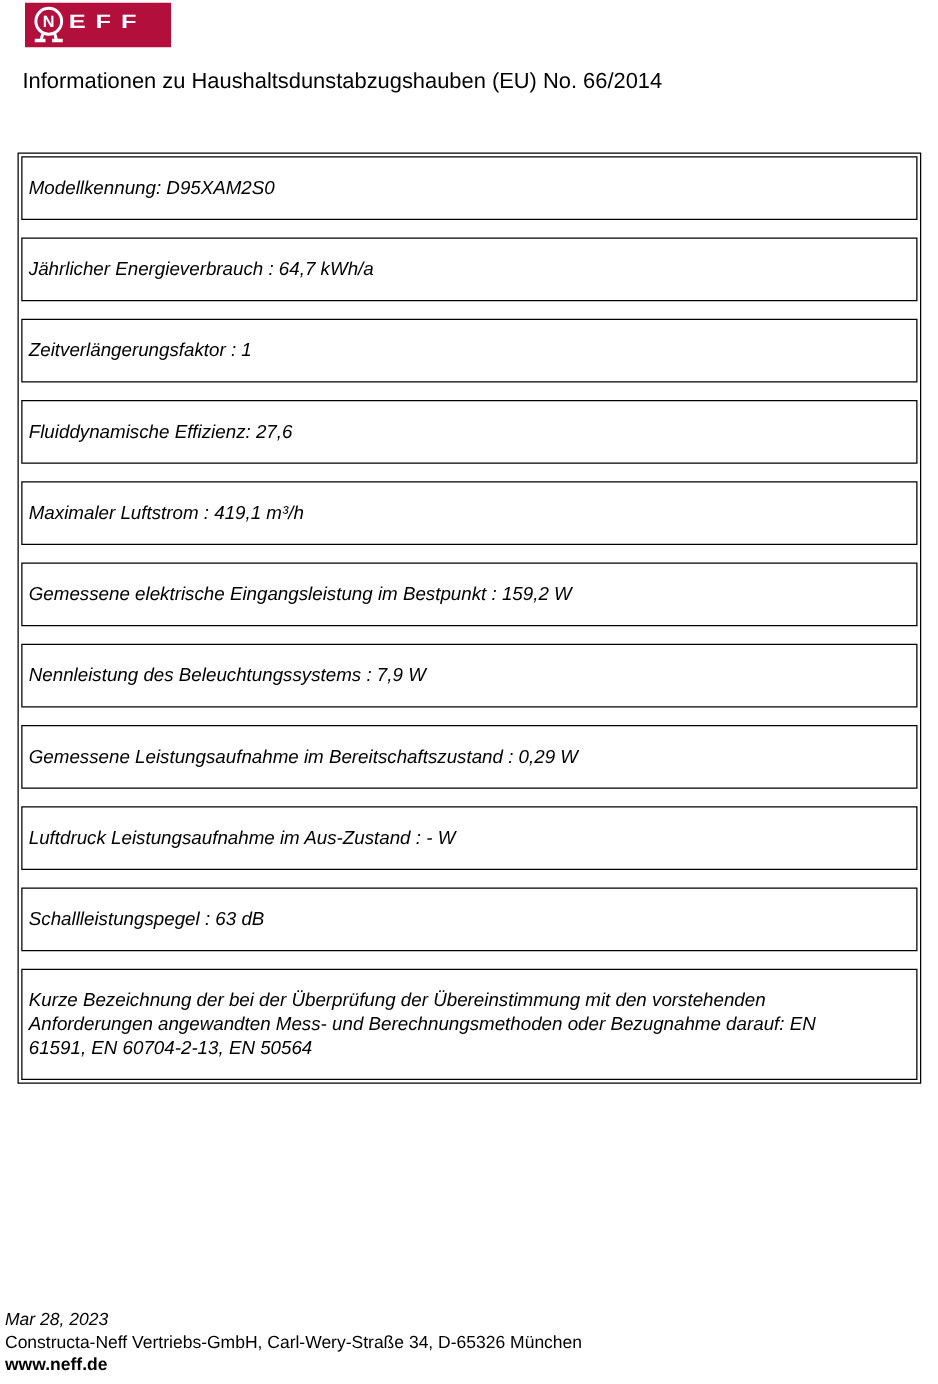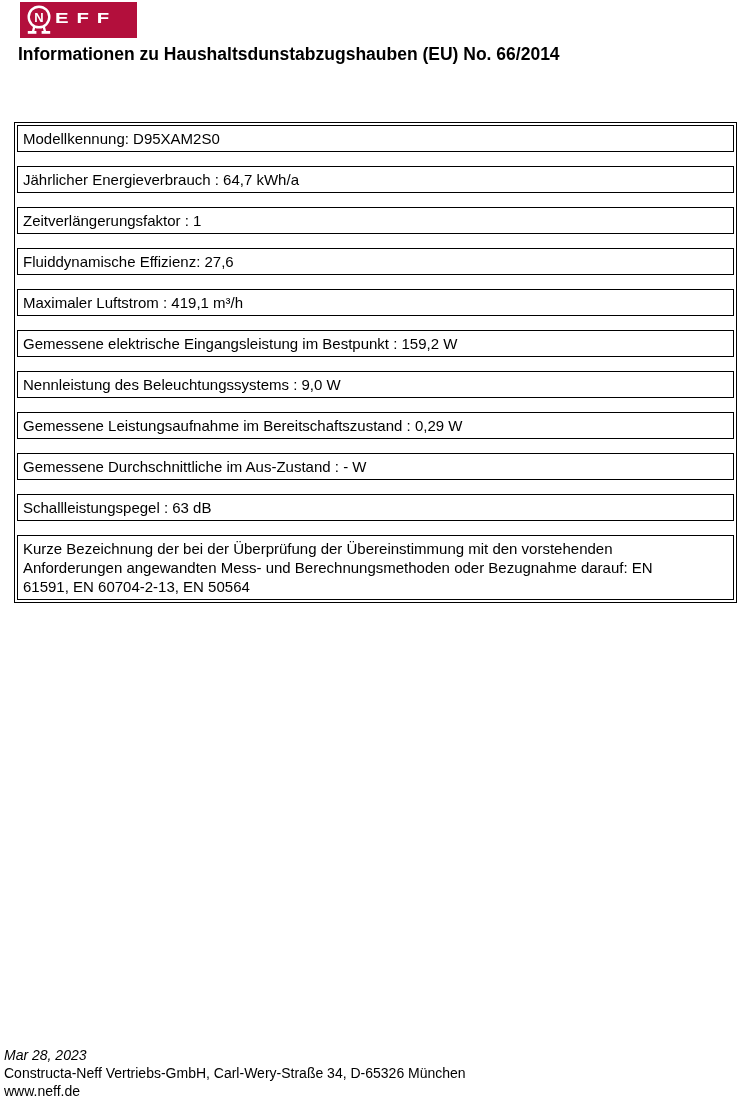"Informationen zu" .title { font-weight: bold -> normal; top: 44px -> 54px }
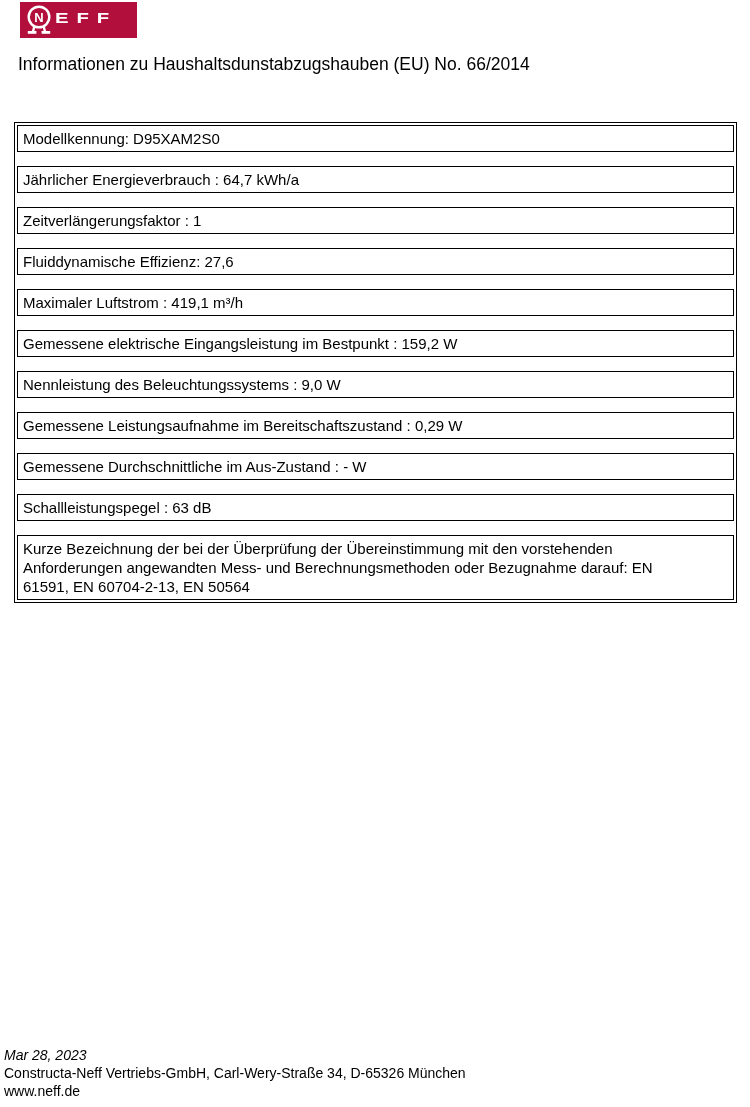"Modellkennung: D95XAM2S0" .spec-row { font-style: none -> italic; padding: 3px 5px -> 15px 5px }
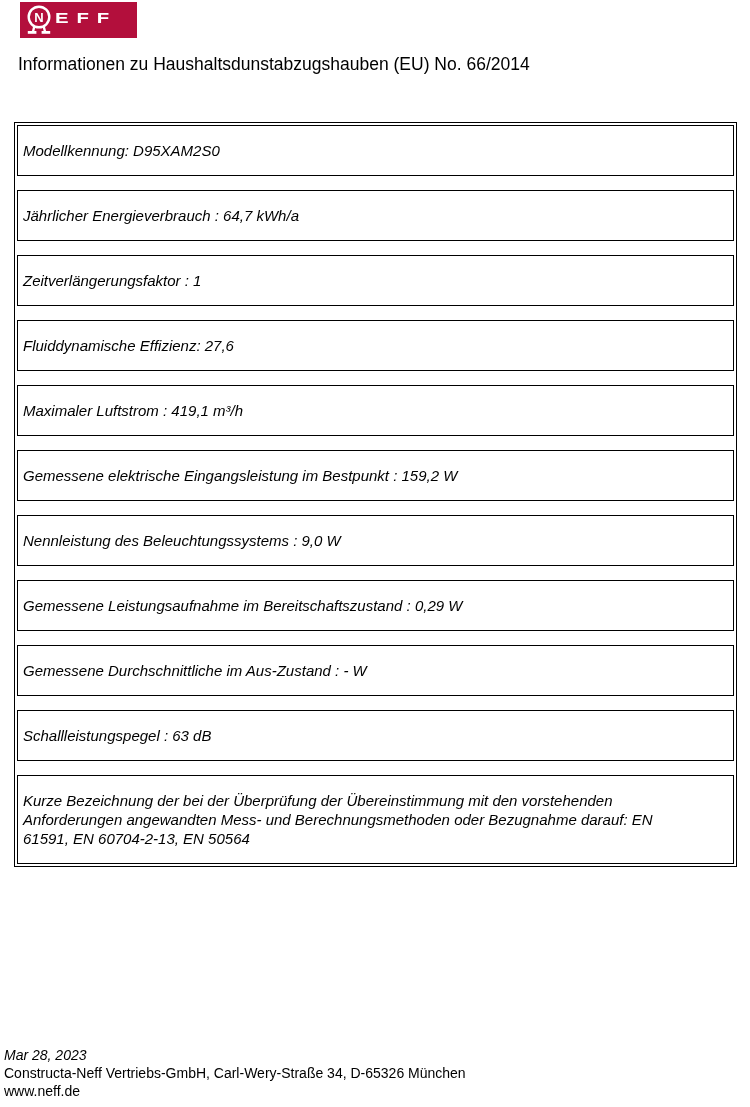"Nennleistung des Beleuchtungssystems :" div.spec-row { text: 9,0 -> 7,9 }
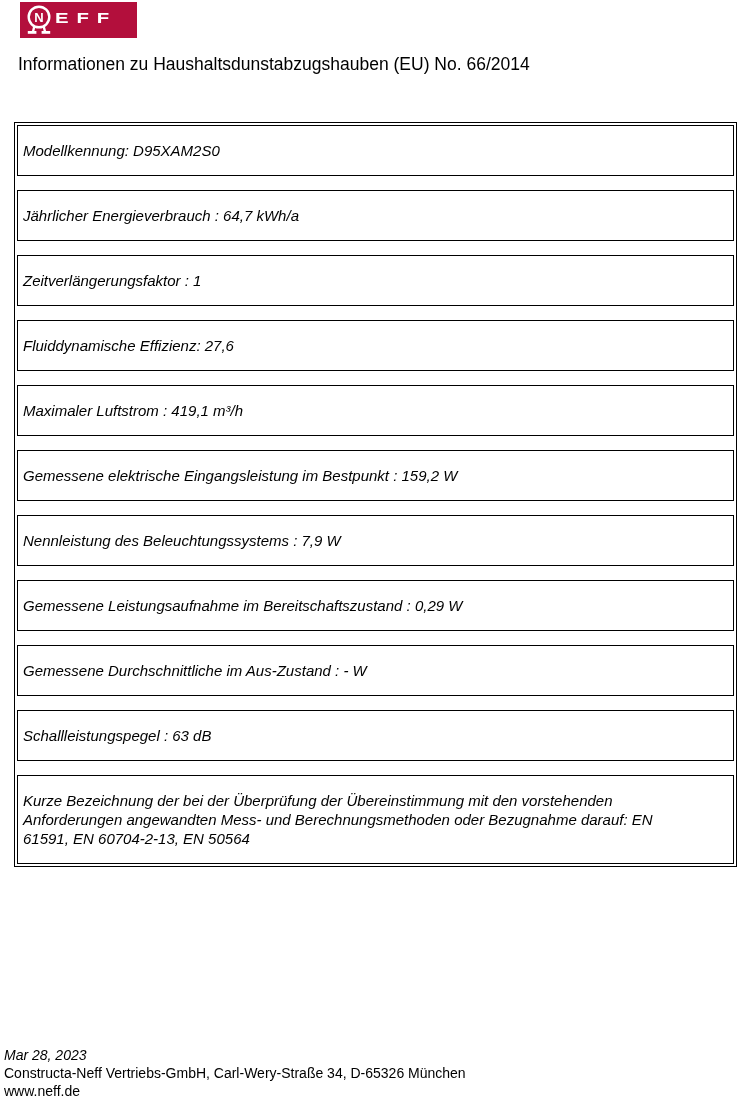"Gemessene Durchschnittliche im" div.spec-row { text: Gemessene Durchschnittliche -> Luftdruck Leistungsaufnahme }
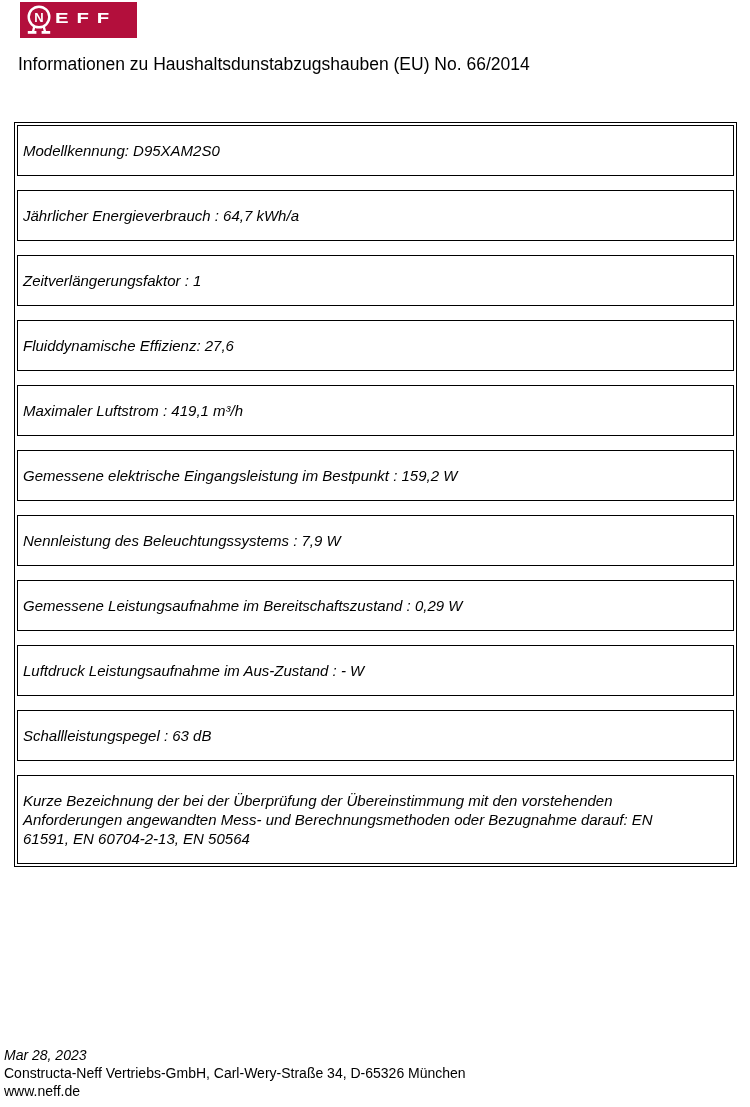"www.neff.de" .footer-website { font-weight: normal -> bold }
